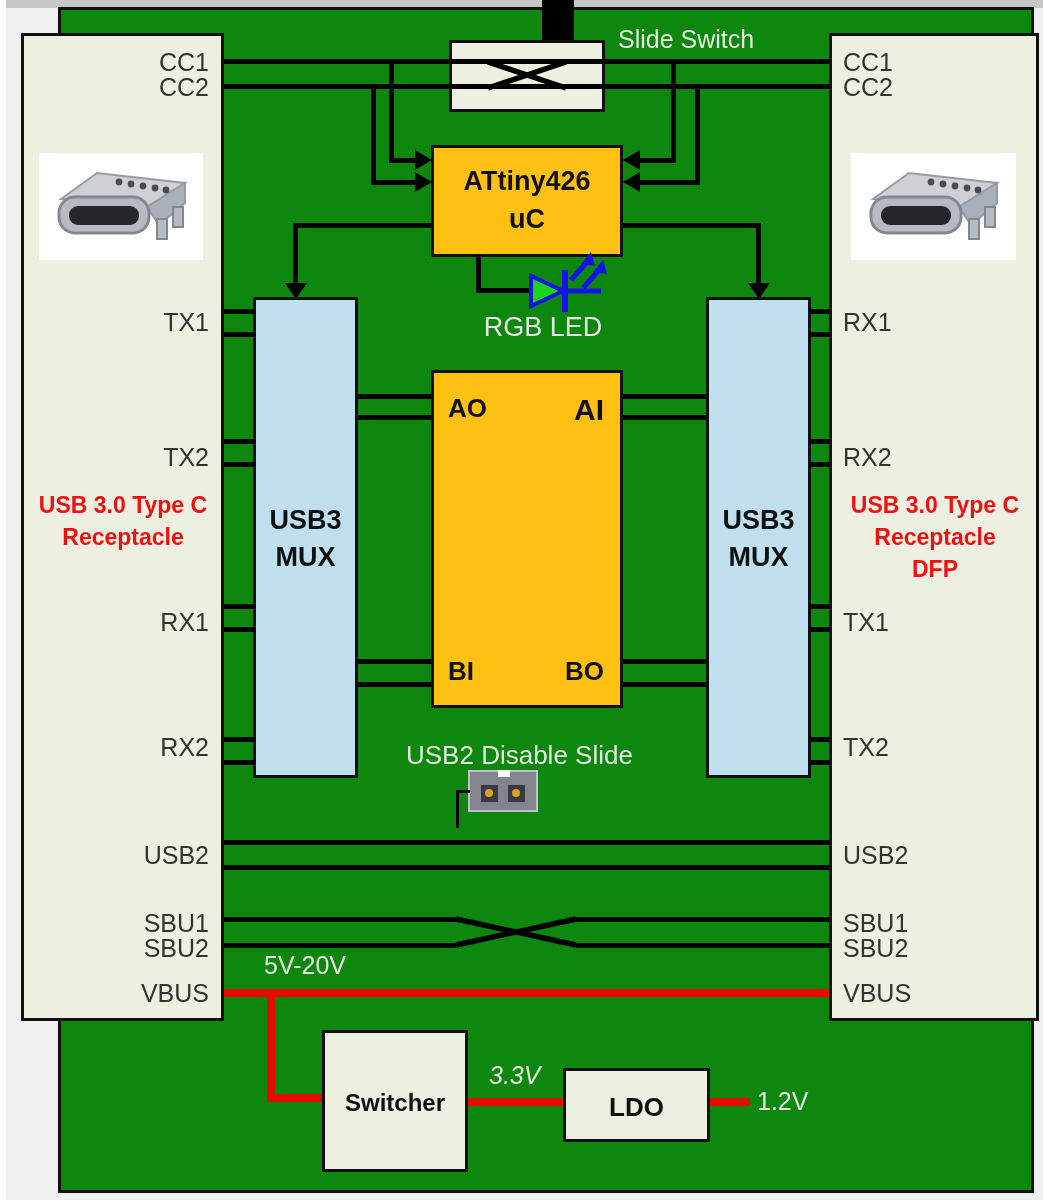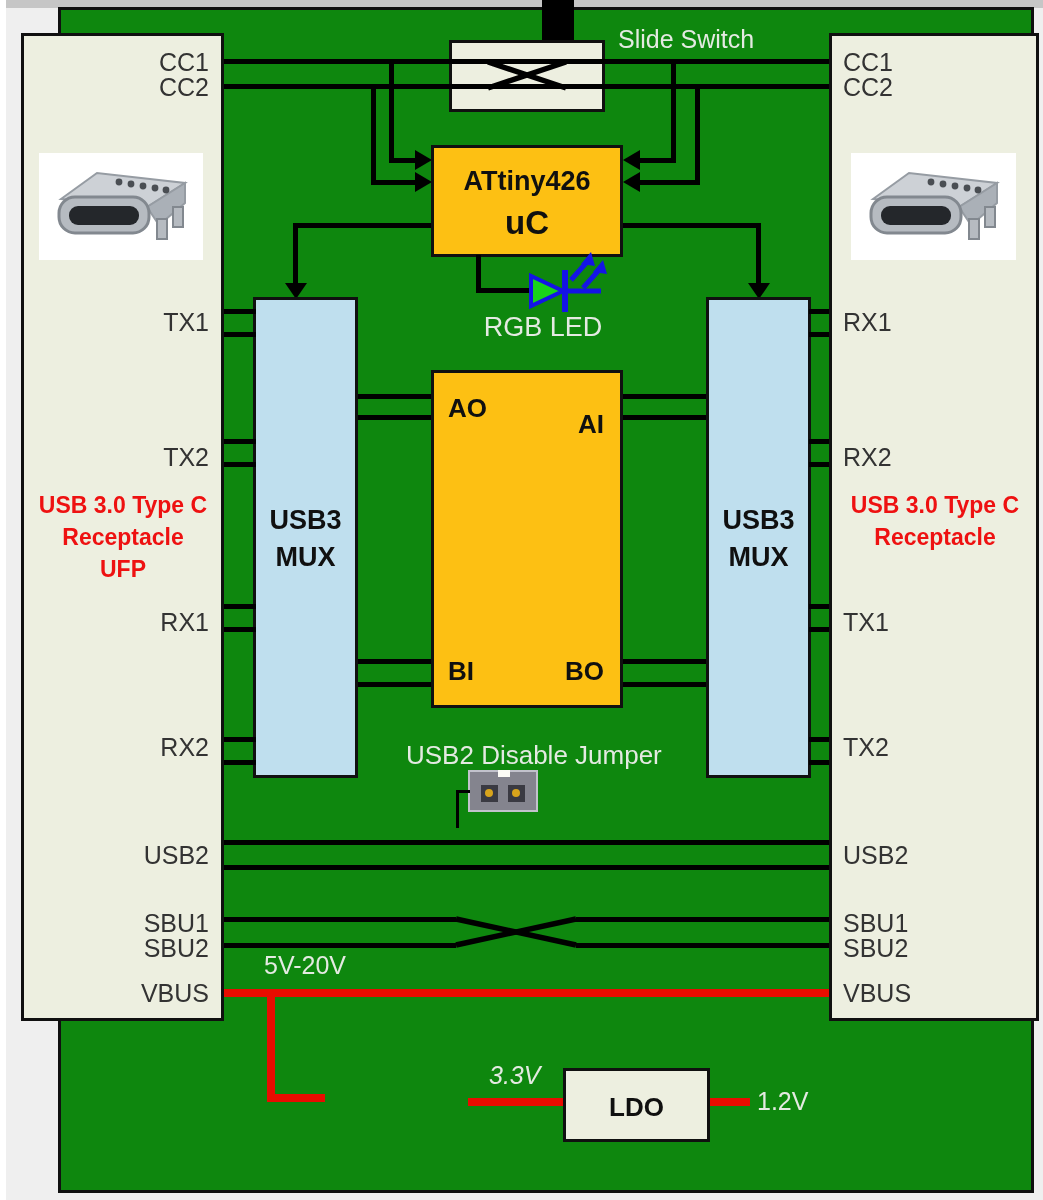"uC" div.boxlbl { font-size: 33px -> 27px }
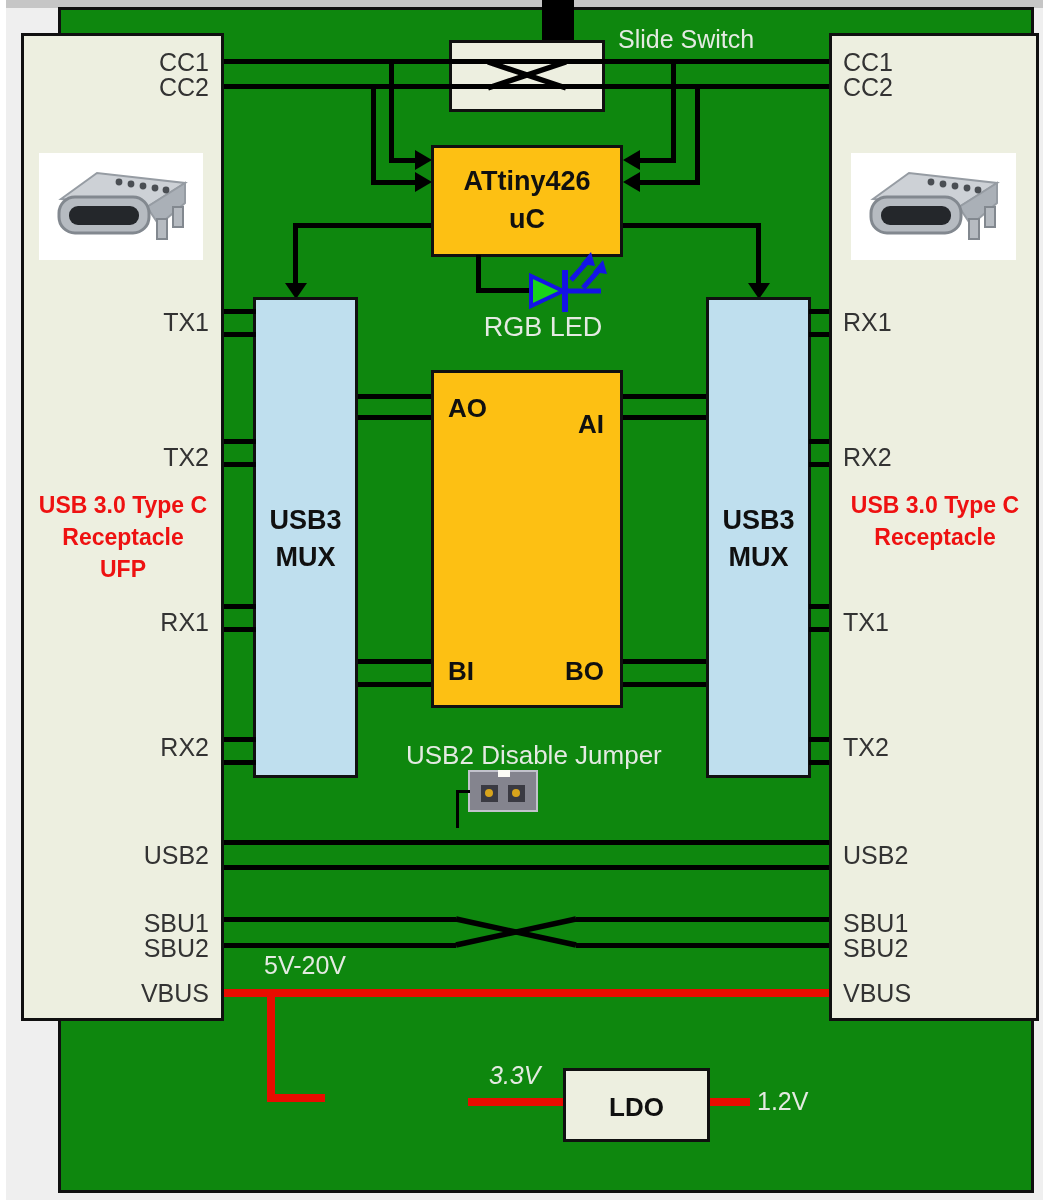"AI" div.boxlbl { font-size: 26px -> 30px; top: 36px -> 20px }
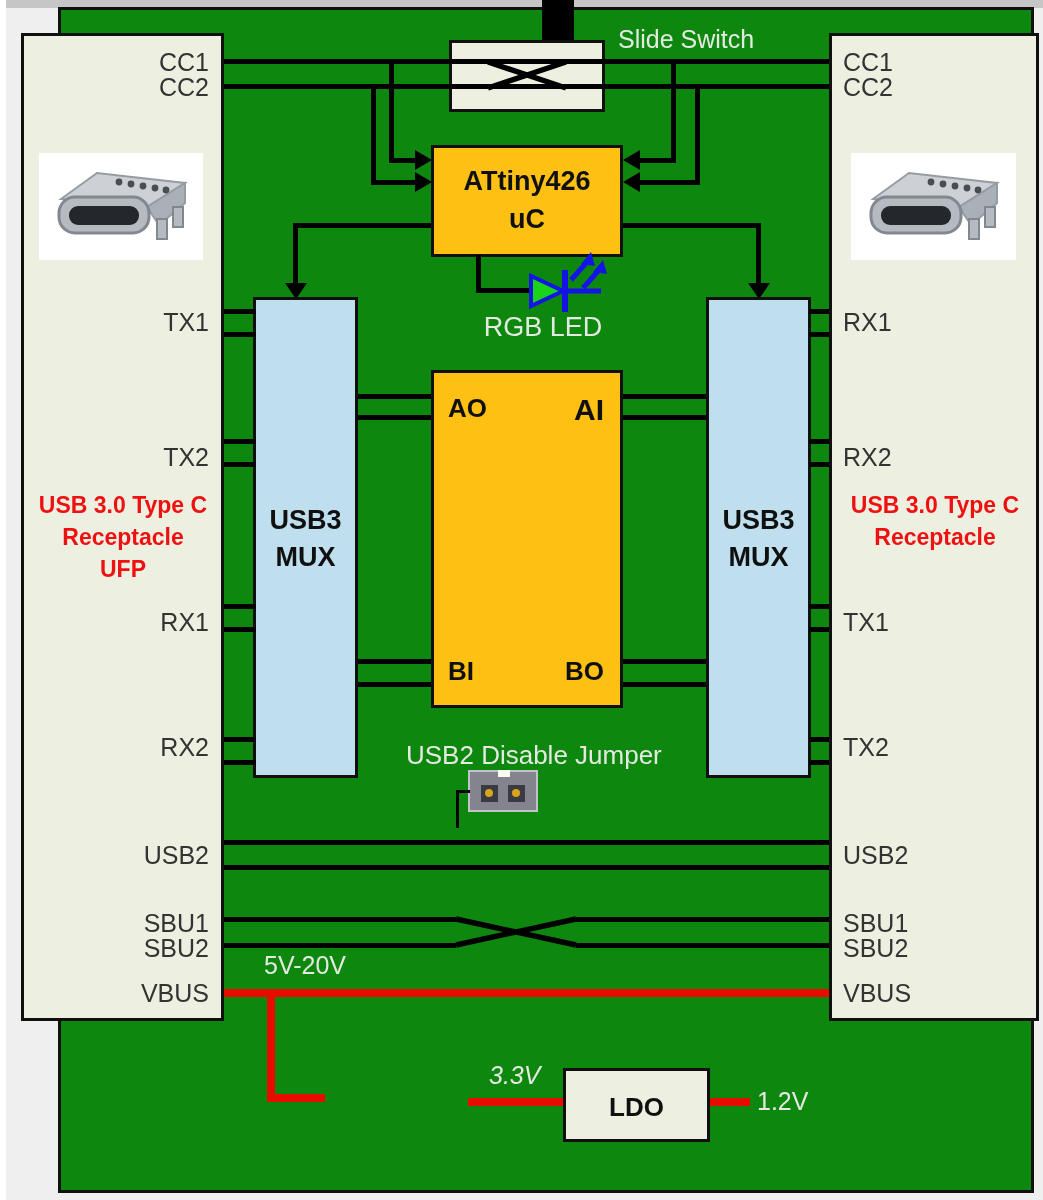"UFP" div { html: <div>UFP</div> -> none }
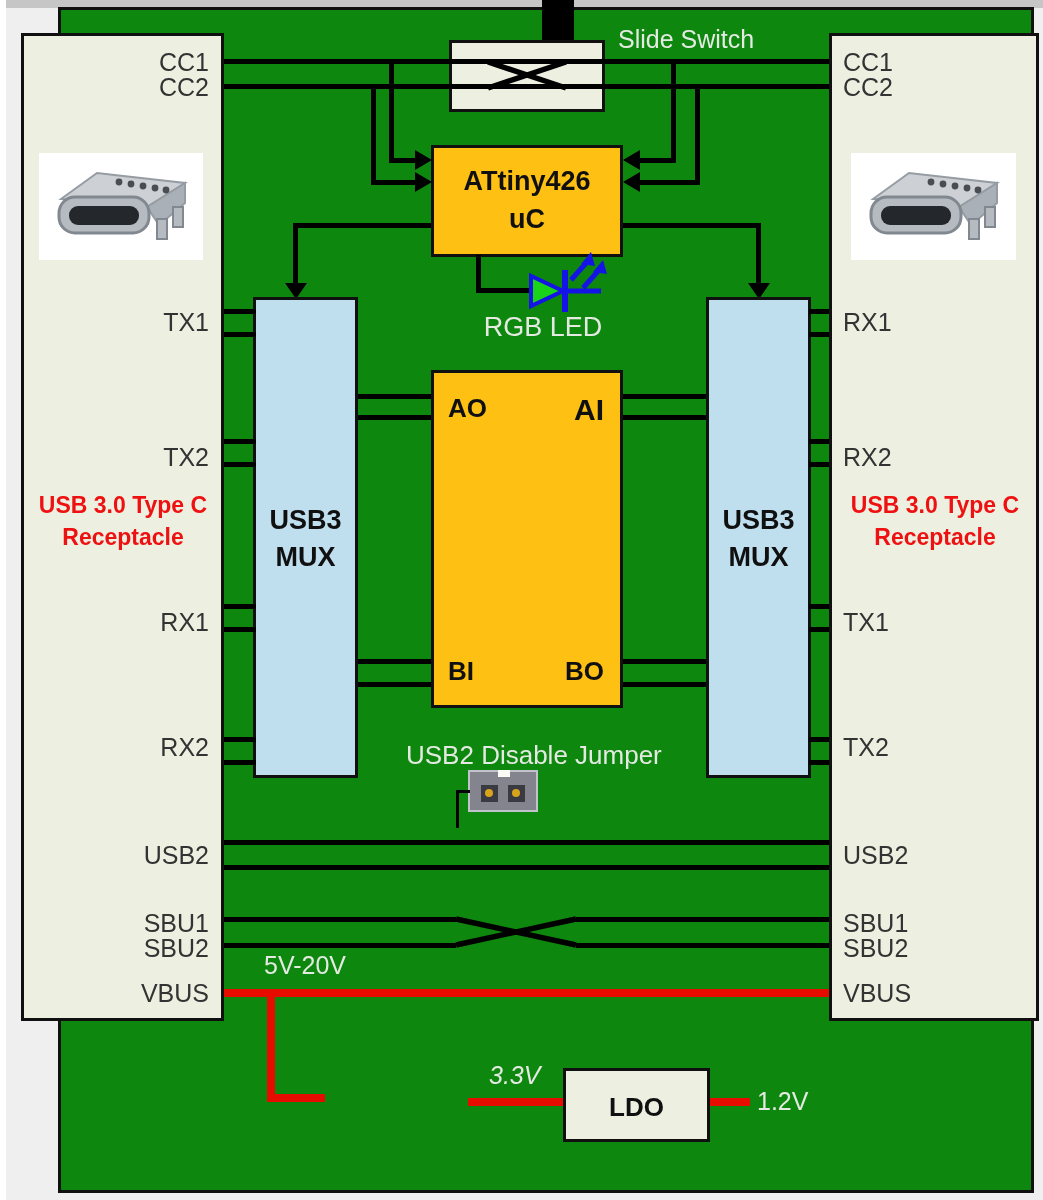"DFP" div { html: none -> <div>DFP</div> }
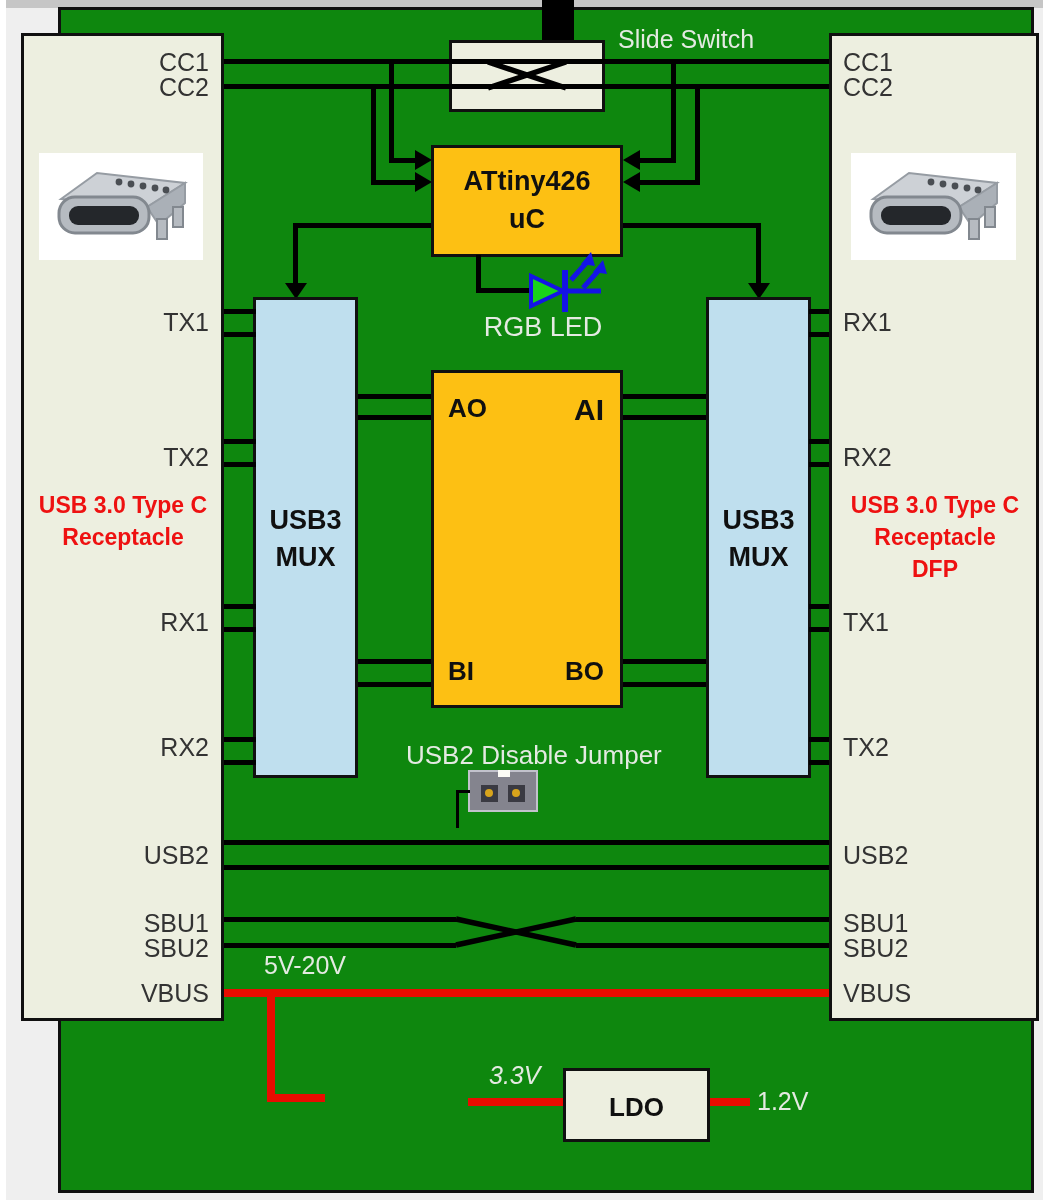"USB2 Disable Jumper" div.wlbl { text: Jumper -> Slide }
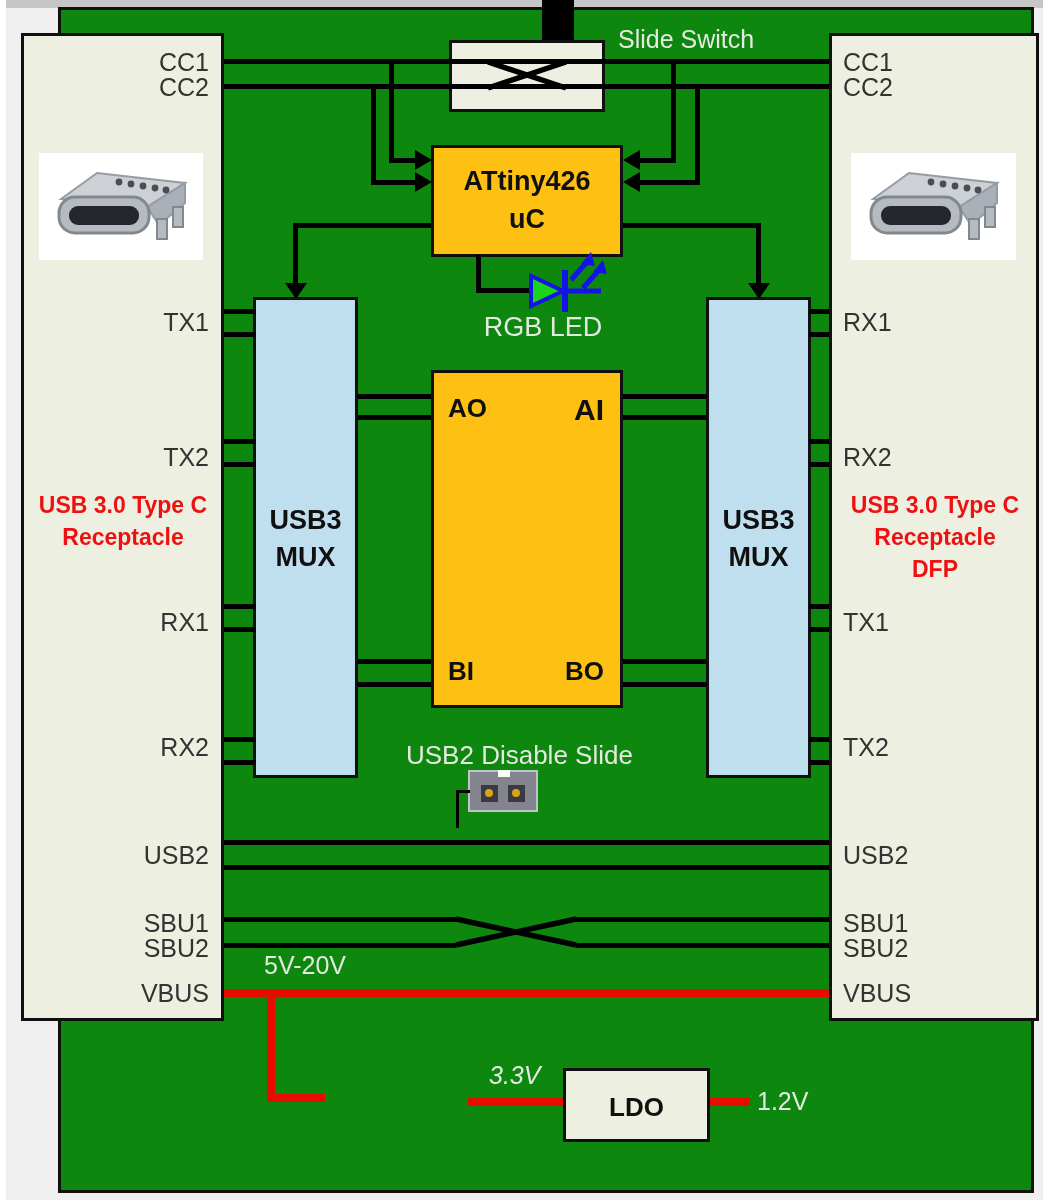"Switcher" div.box { html: none -> <div> <div>Switcher</div> </div> }
